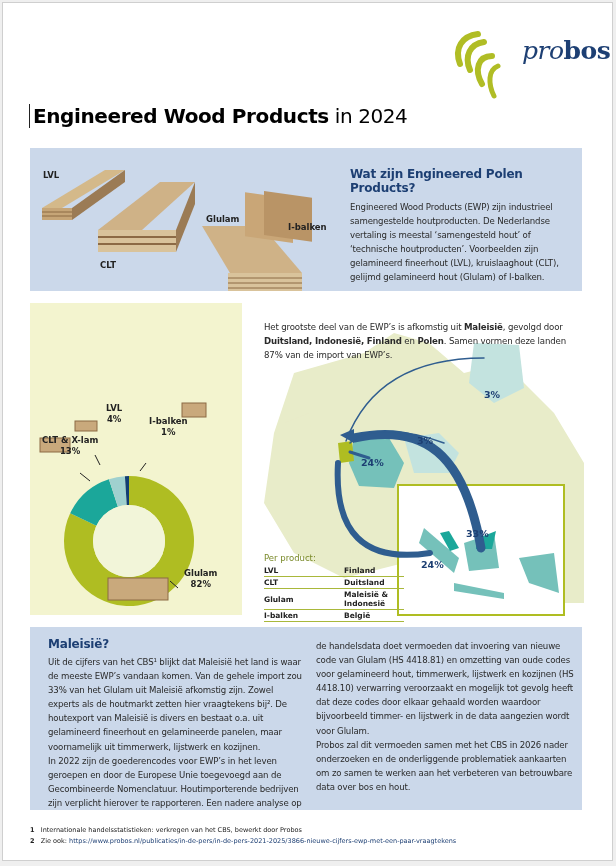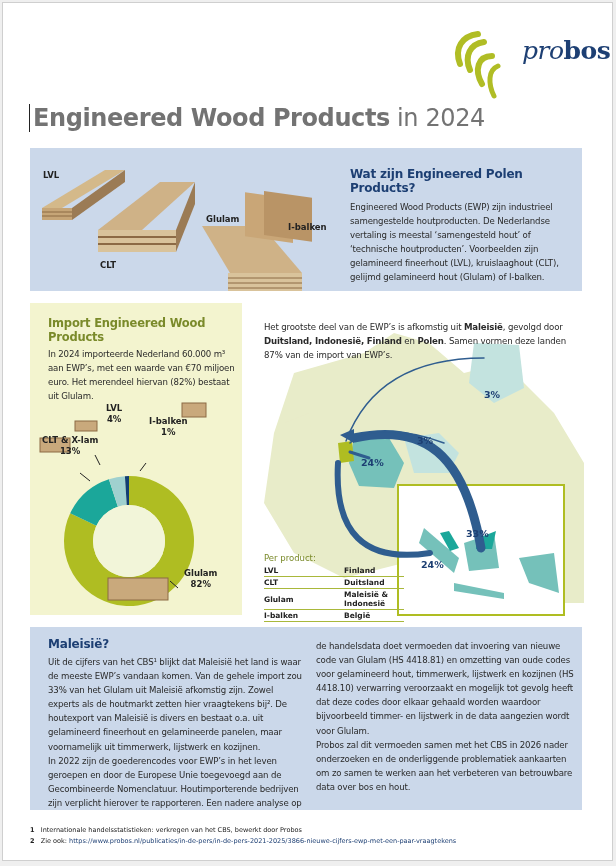"Engineered Wood Products in 2024" .title { color: #737373 -> #000000; font-size: 24px -> 20px }
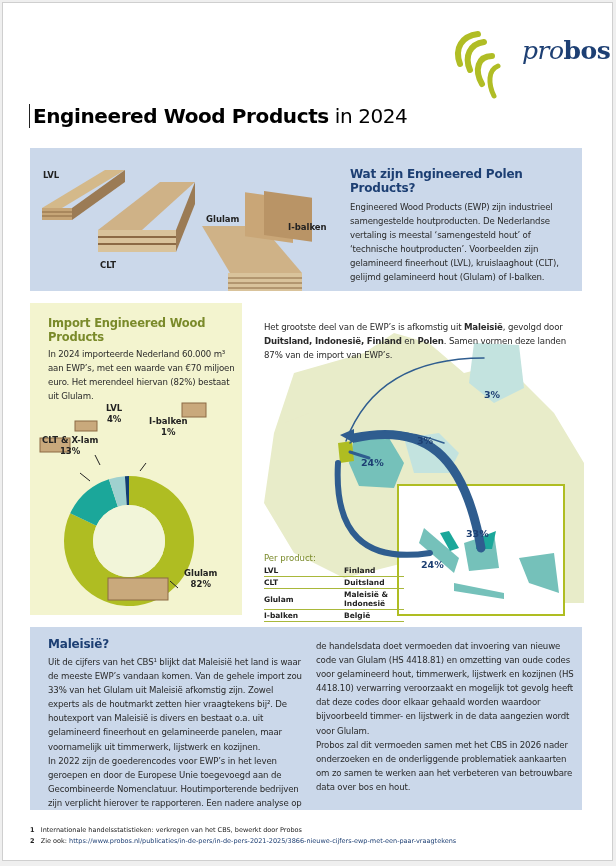"Import Engineered Wood Products" div { html: <div> <h2>Import Engineered Wood Products</h2> <p>In 2024 importeerde Nederland 60.000 m³ aan EWP’s, met een waarde van €70 miljoen euro. Het merendeel hiervan (82%) bestaat uit Glulam.</p> </div> -> none }
